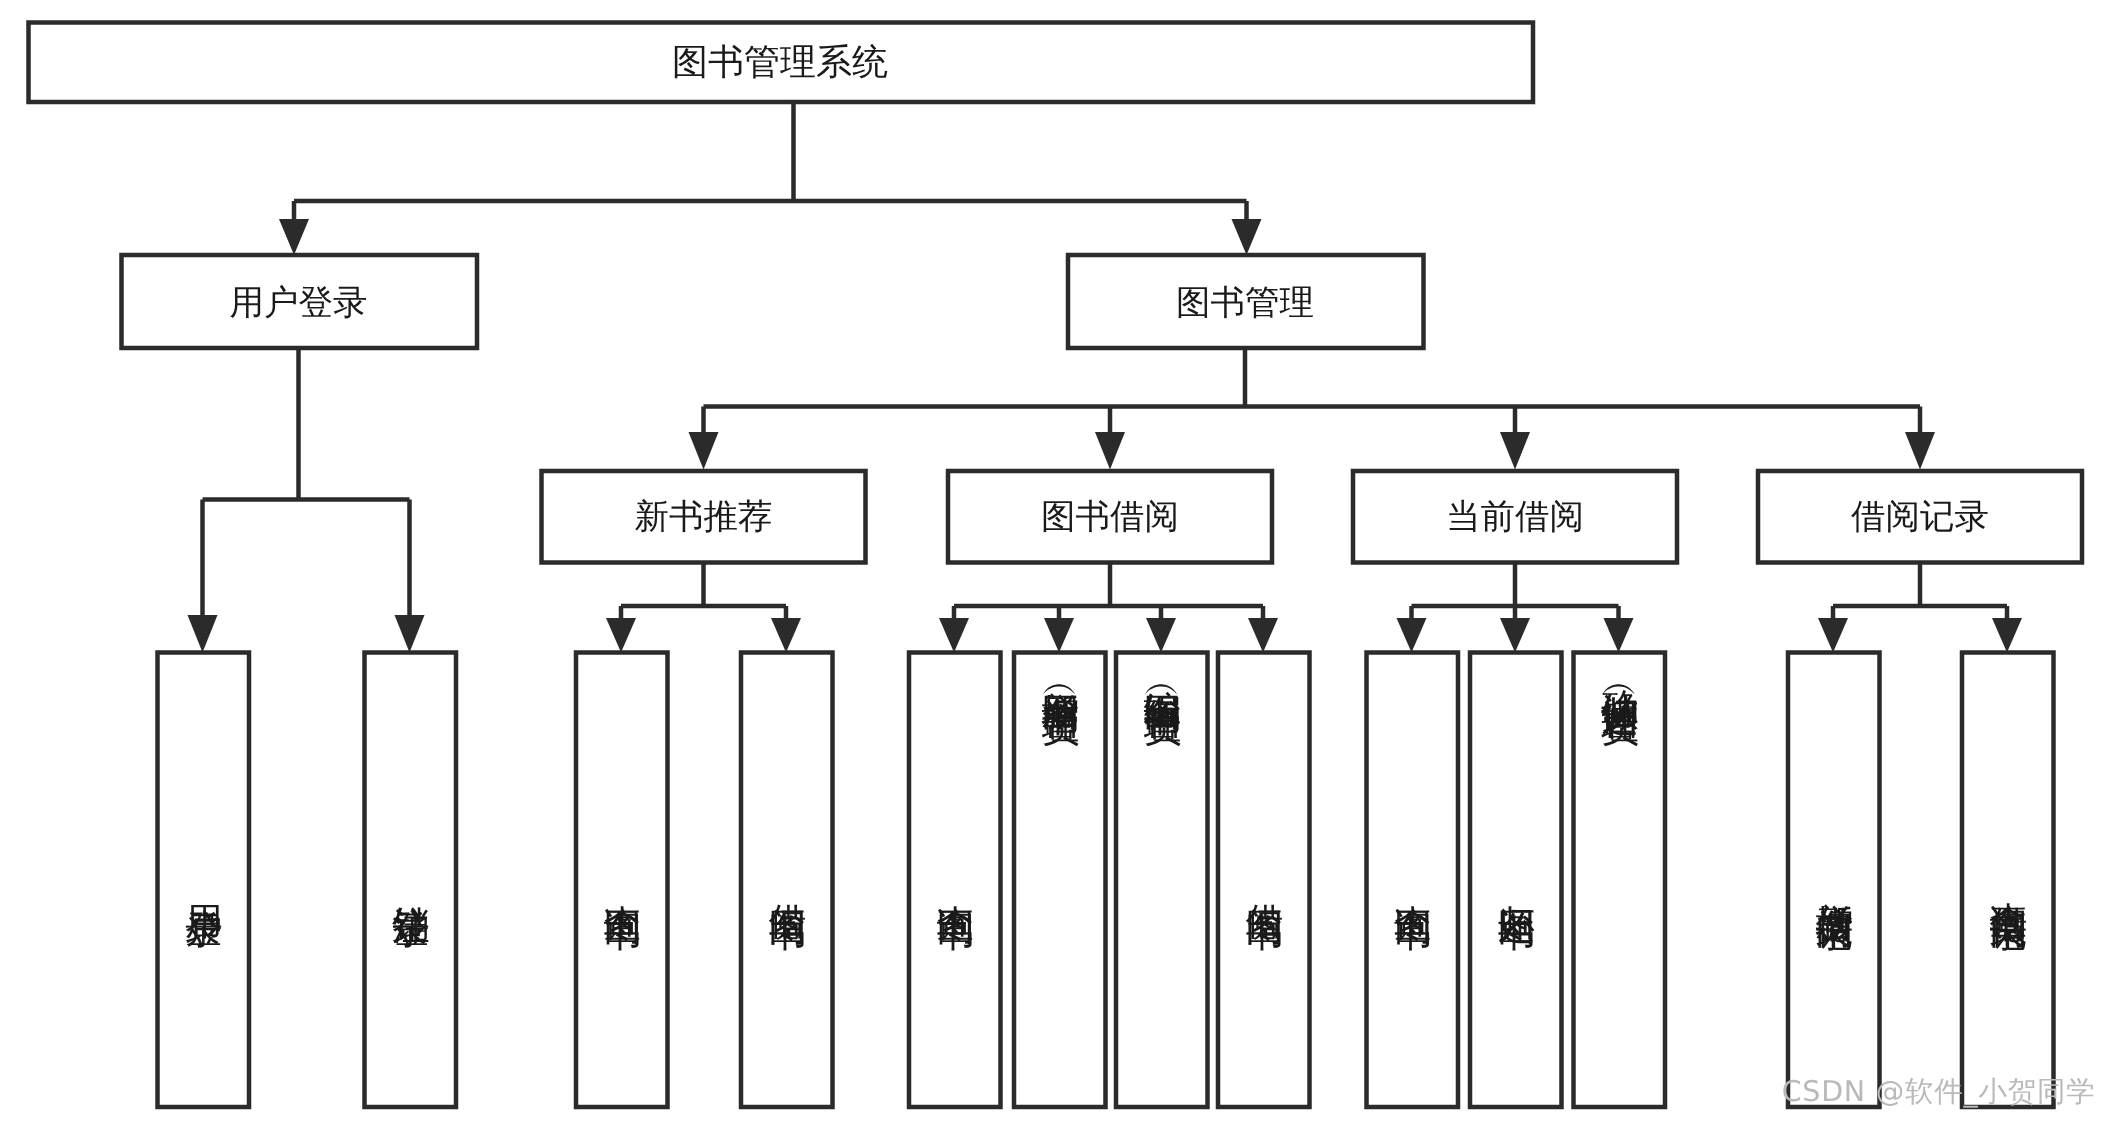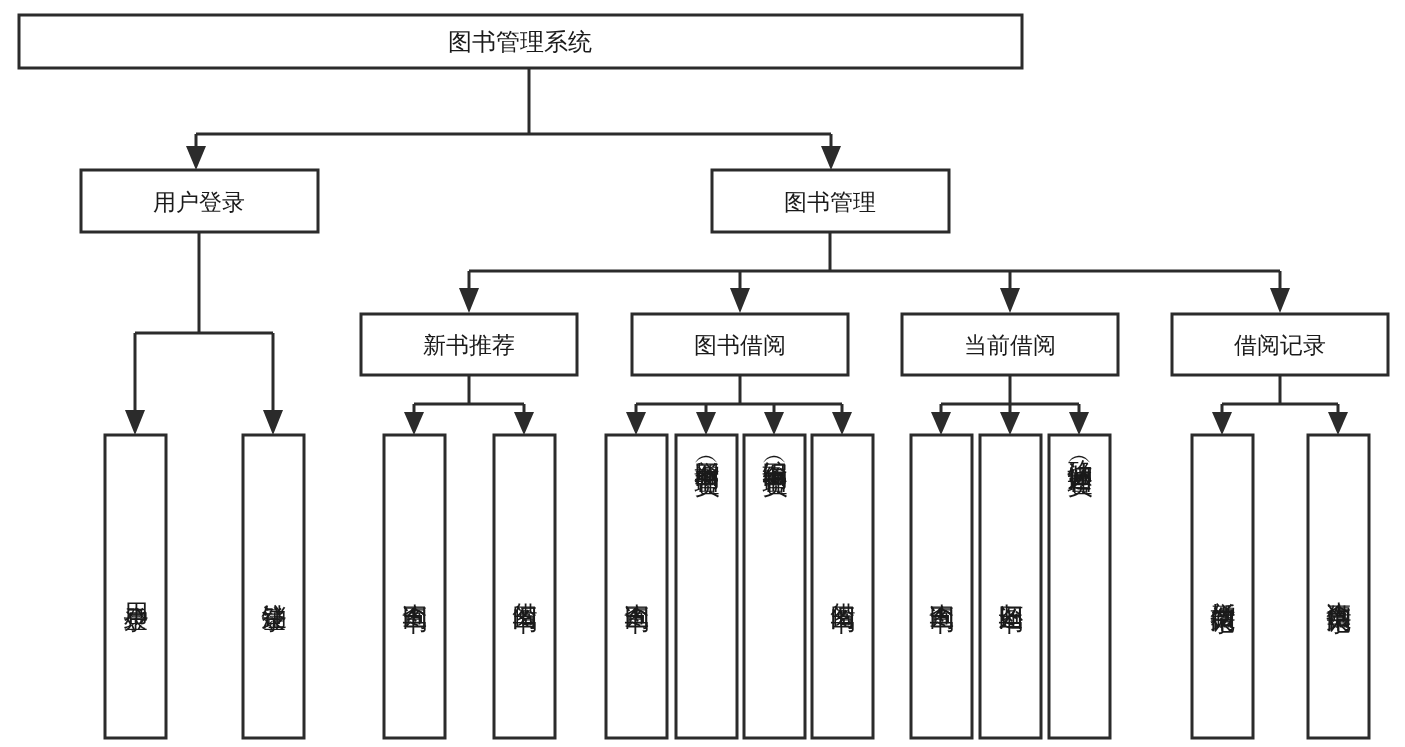"CSDN @软件_小贺同学" div.watermark { html: none -> <div>CSDN @软件_小贺同学</div> }
